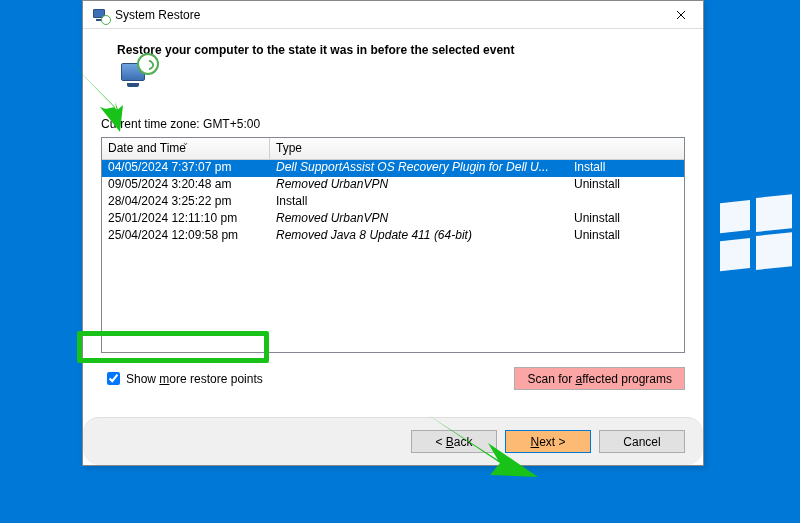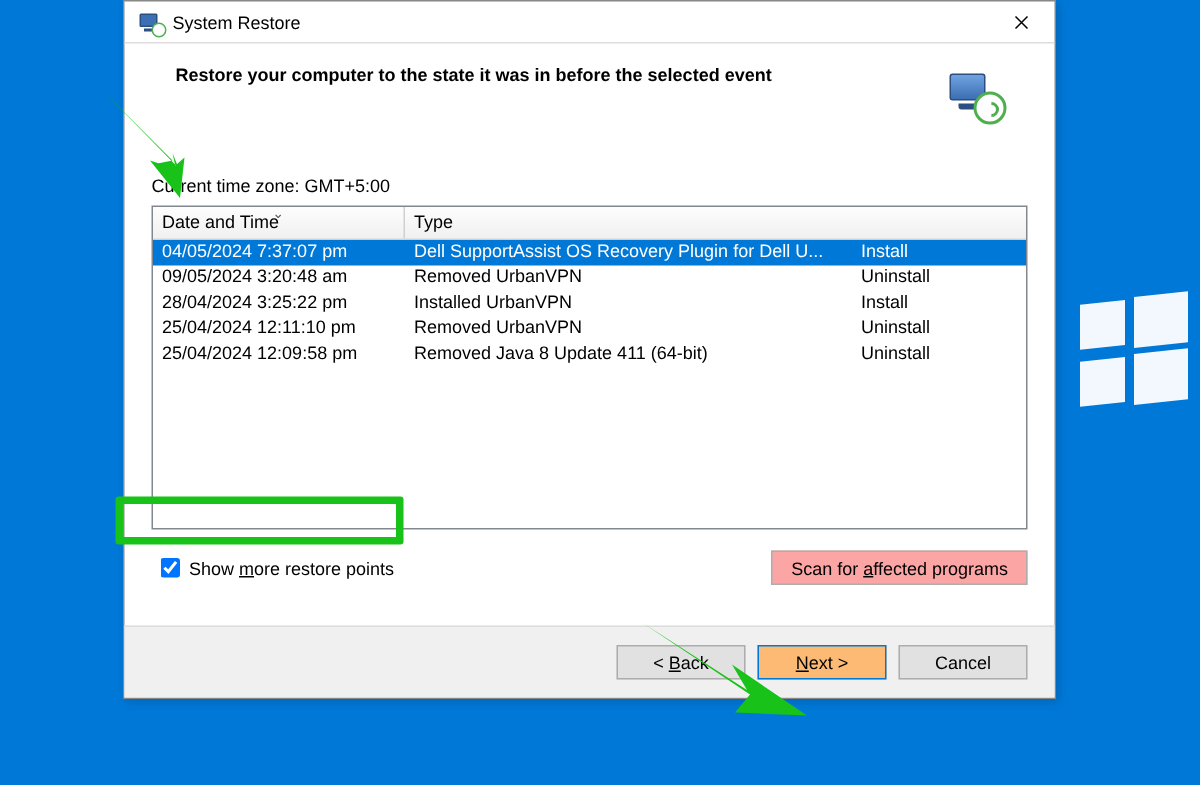"Restore your computer to the" .header-area { flex-direction: none -> column }
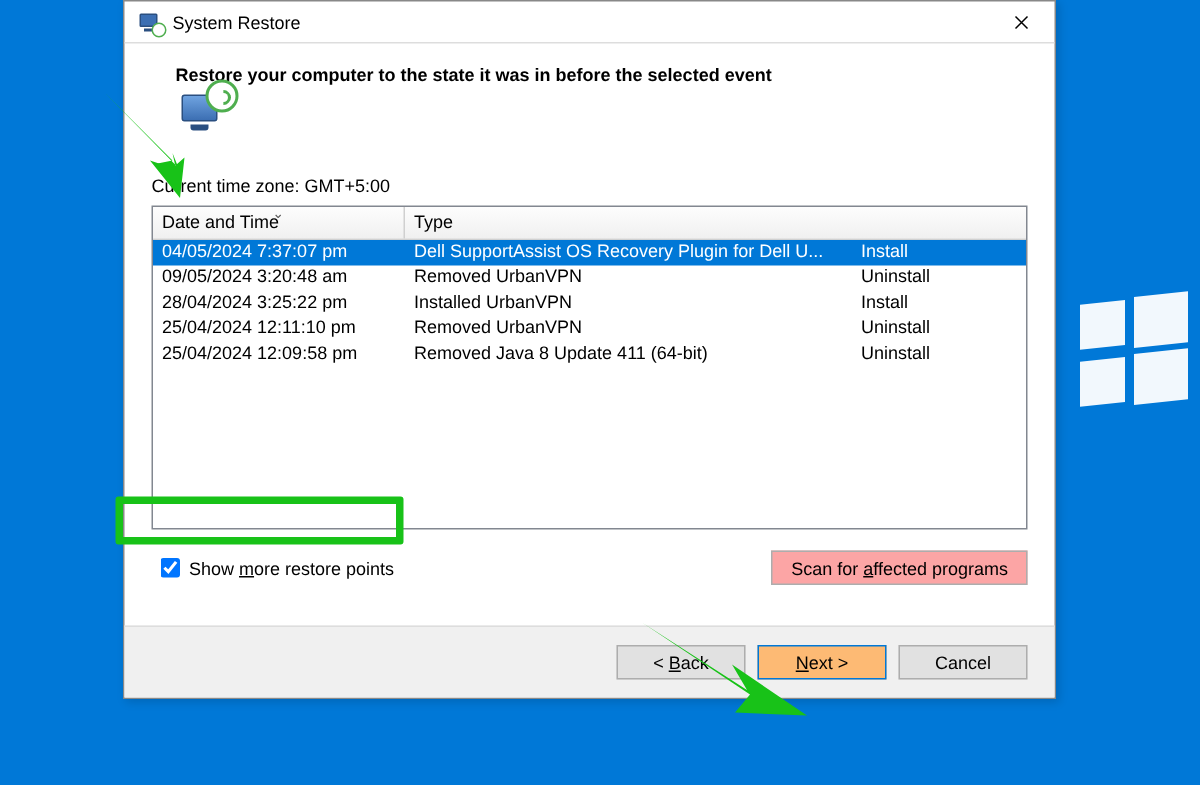"Dell SupportAssist OS Recovery Plugin" .td.c-desc { font-style: none -> italic }
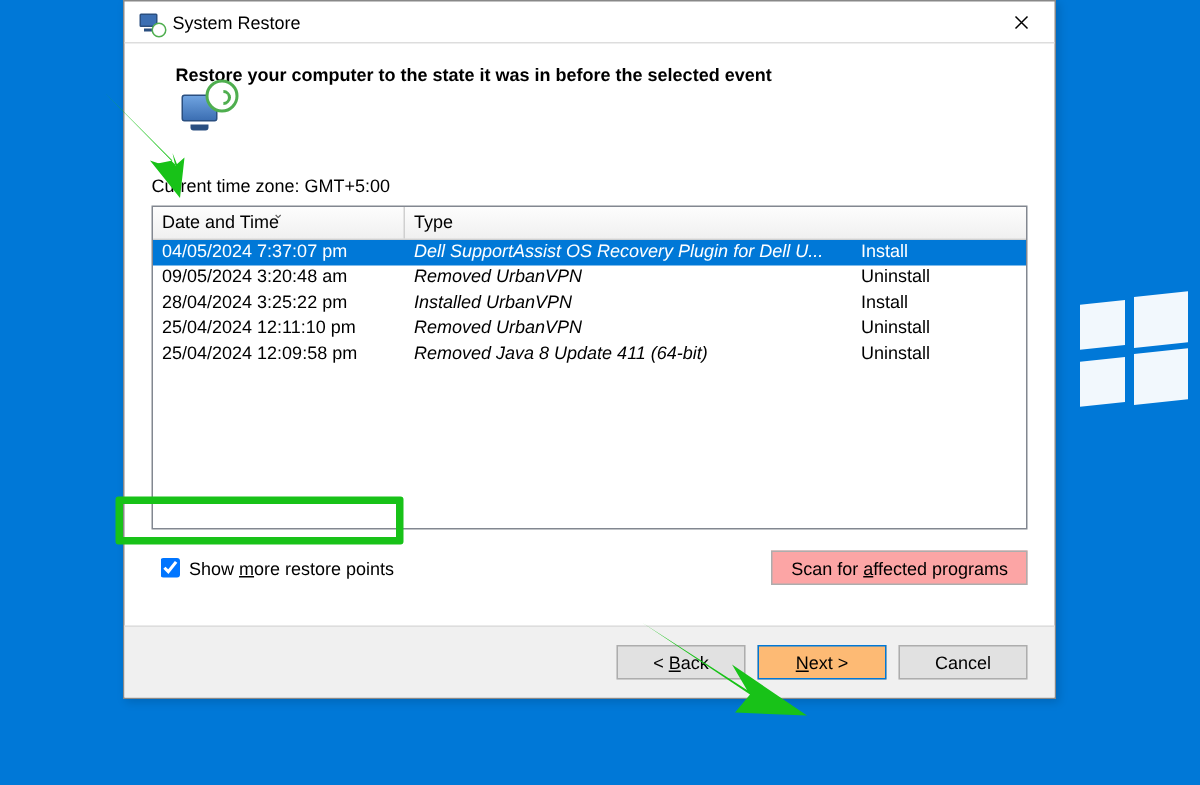"Installed UrbanVPN" div.td { html: <div>Installed UrbanVPN</div> -> none }
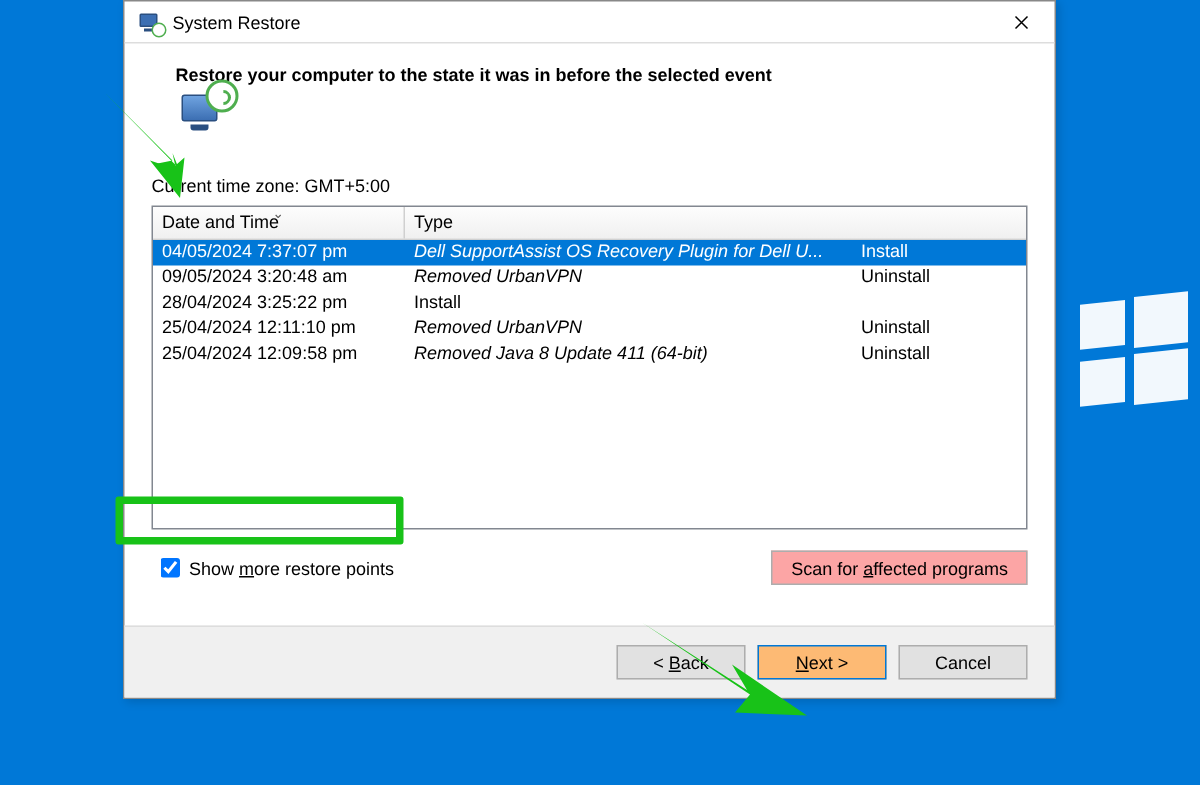"25/04/2024 12:11:10 pm" div.td { text: 25/04/2024 -> 25/01/2024 }
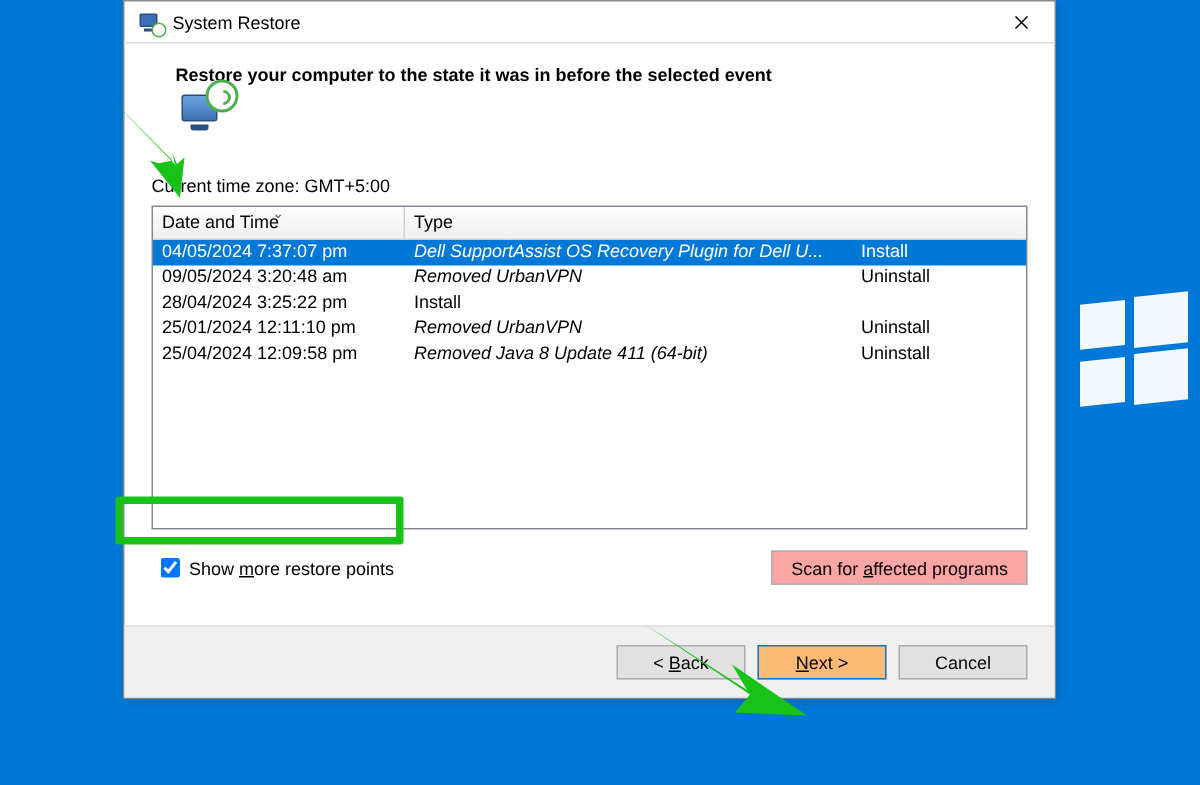"< Back" .footer { border-radius: none -> 16px }
